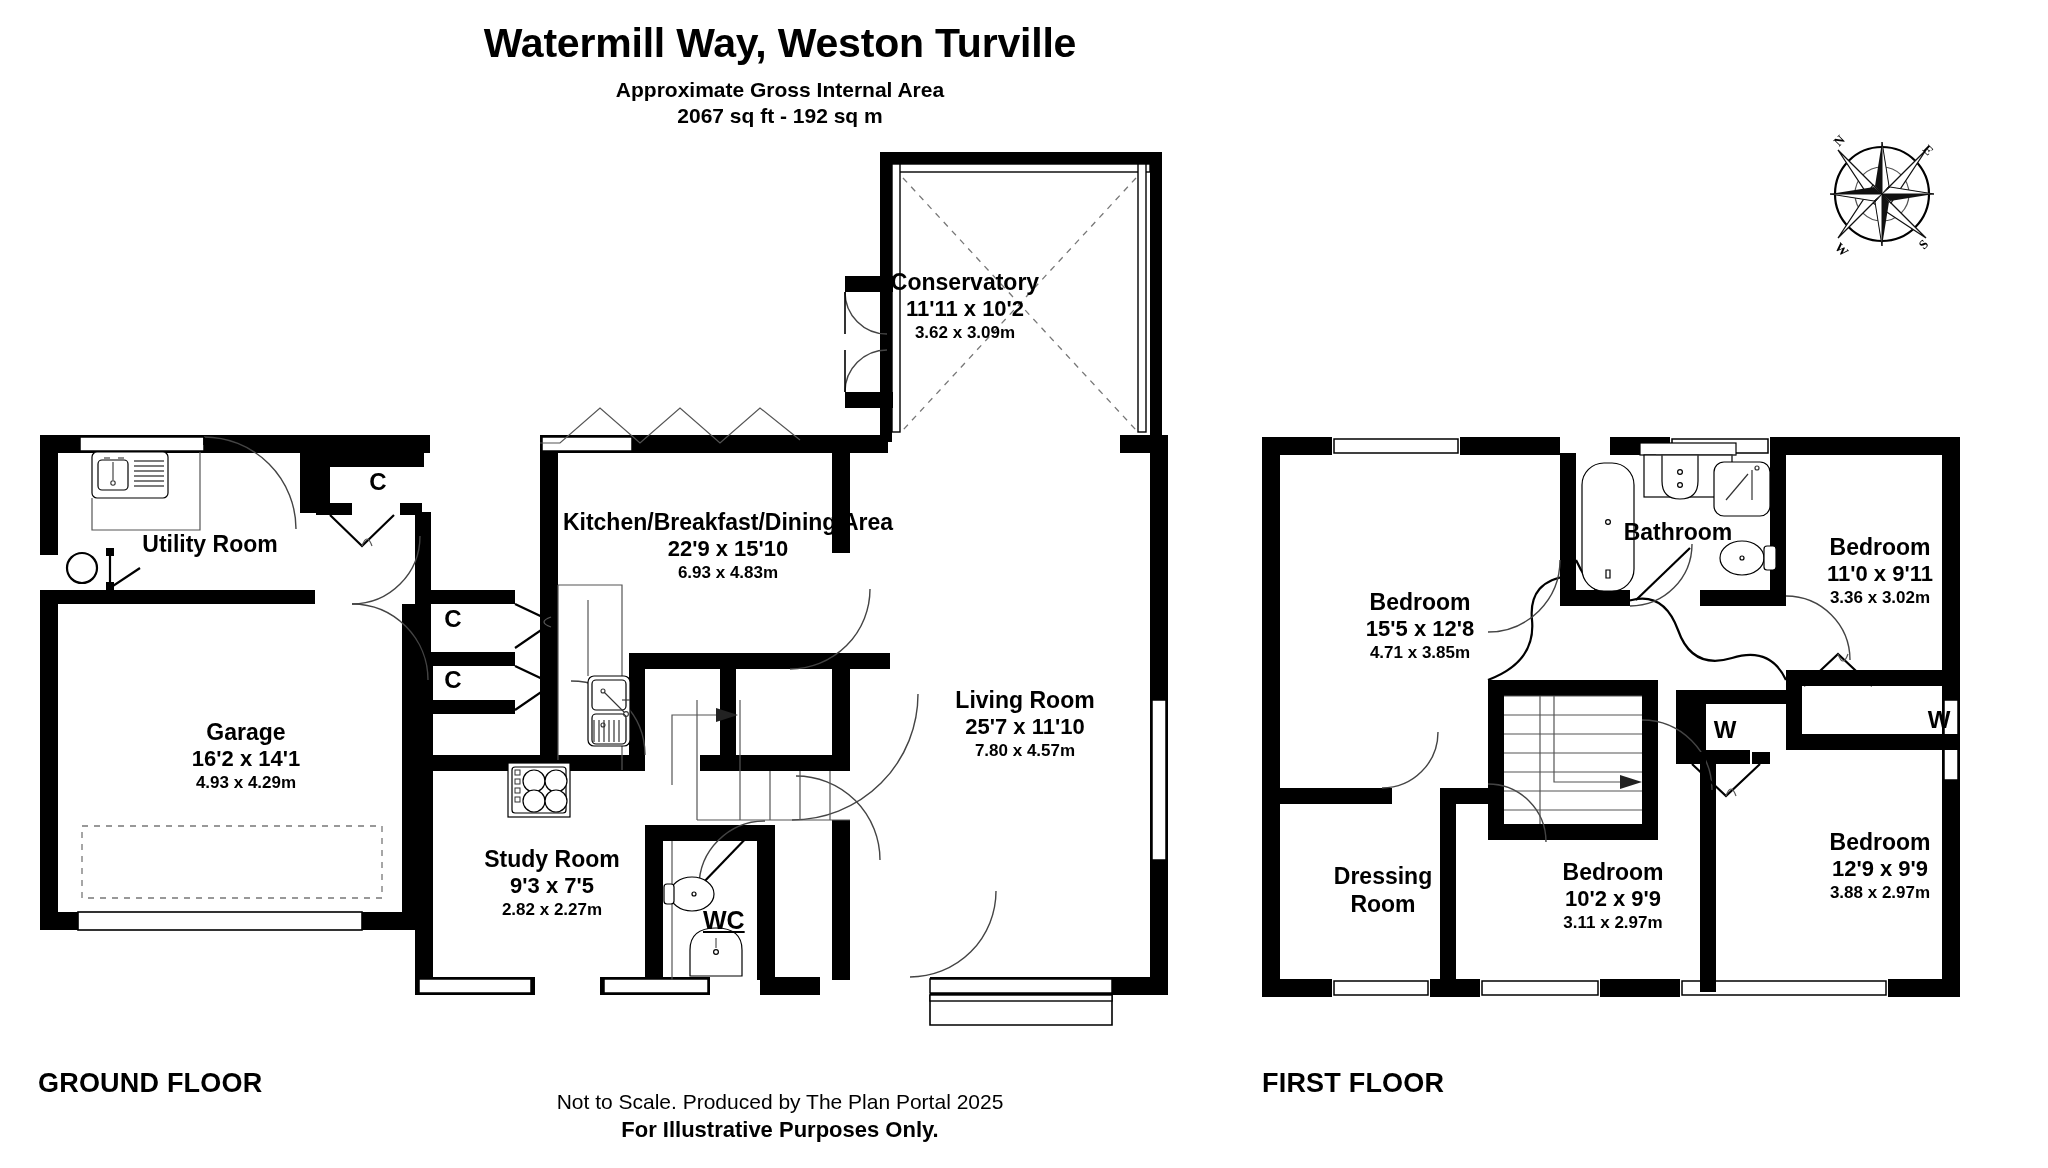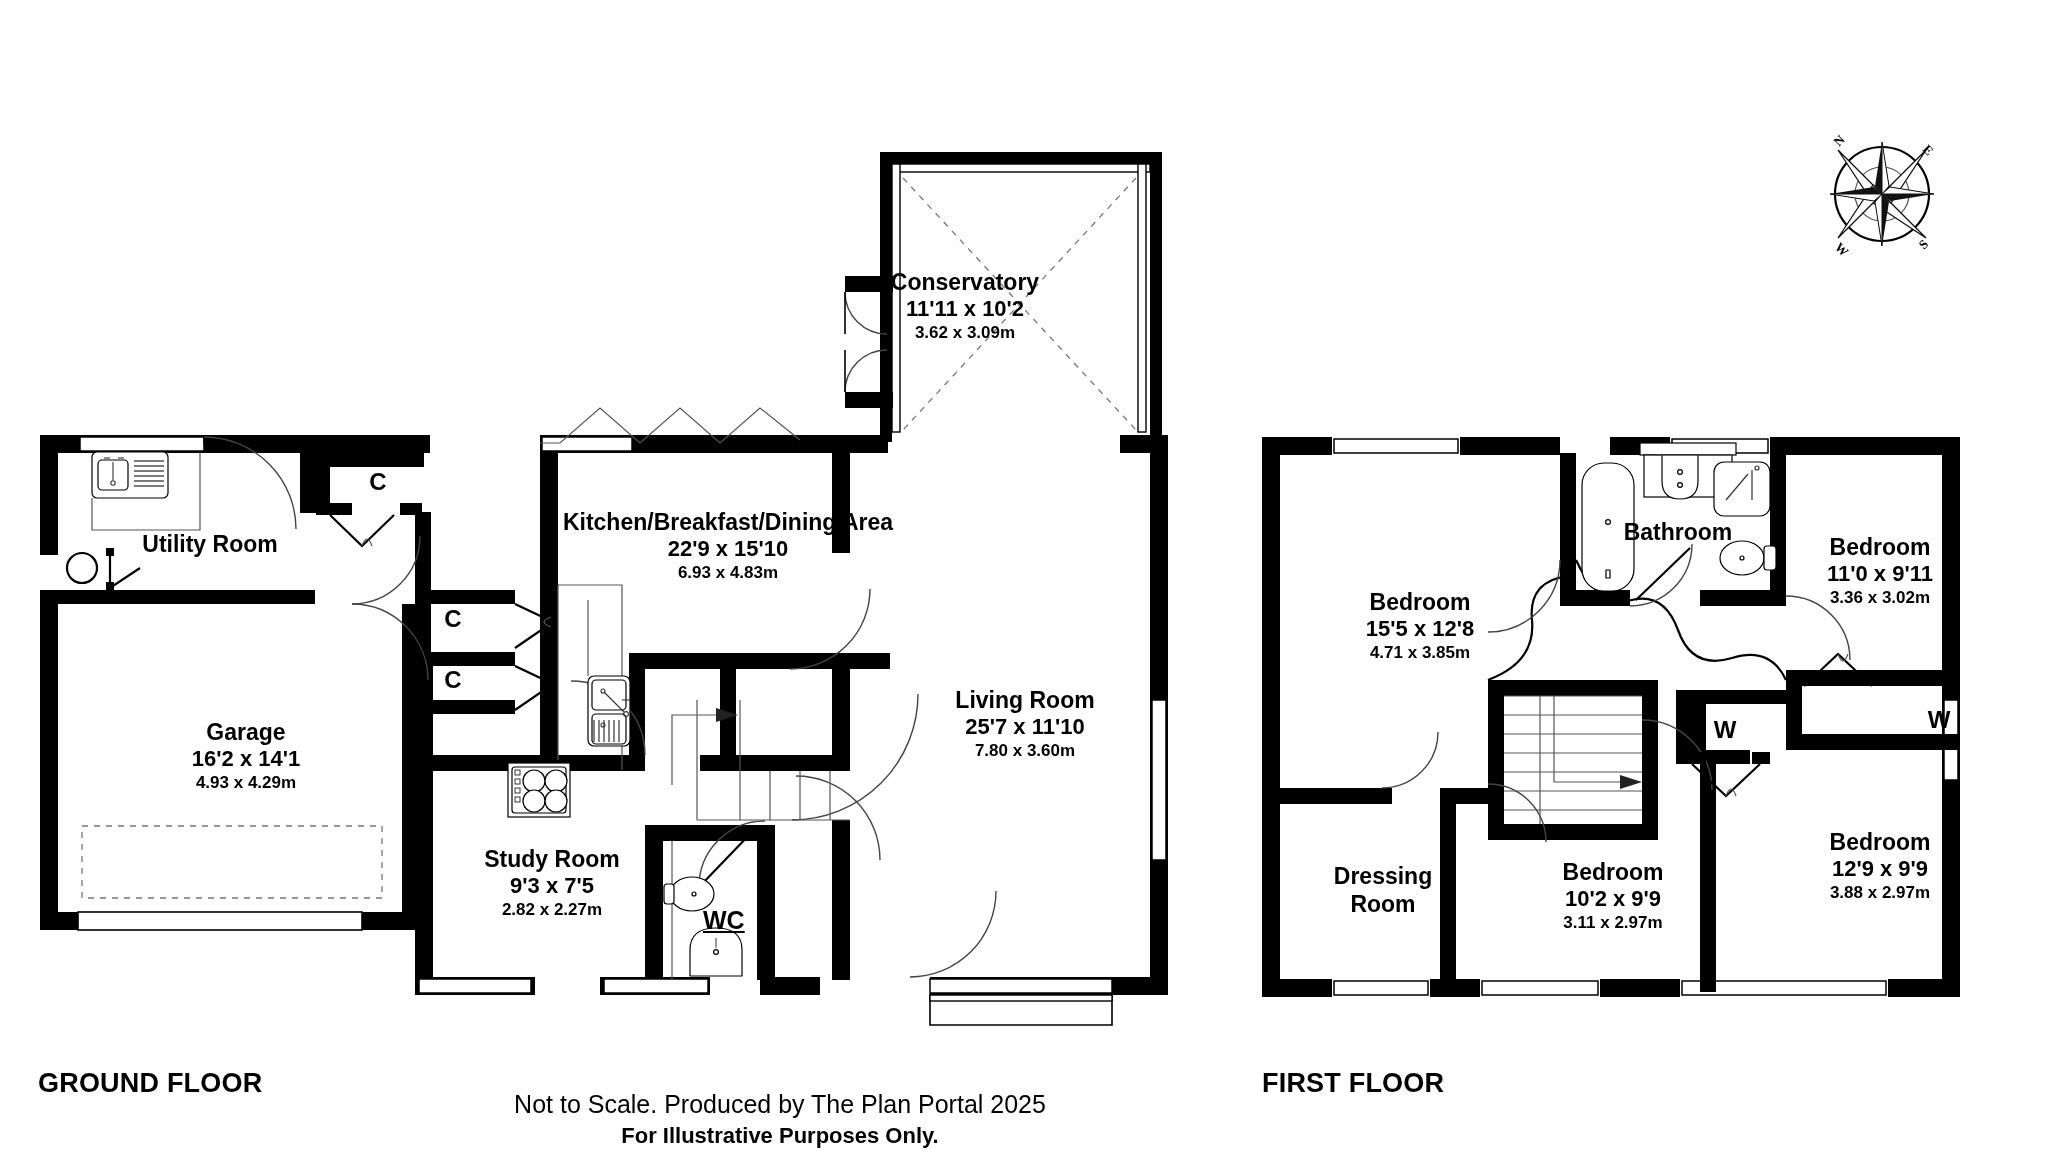"Watermill Way, Weston Turville" div.header { html: none -> <div> <div>Watermill Way, Weston Turville</div> <div>Approximate Gross Internal Area</div> <div>2067 sq ft - 192 sq m</div> </div> }
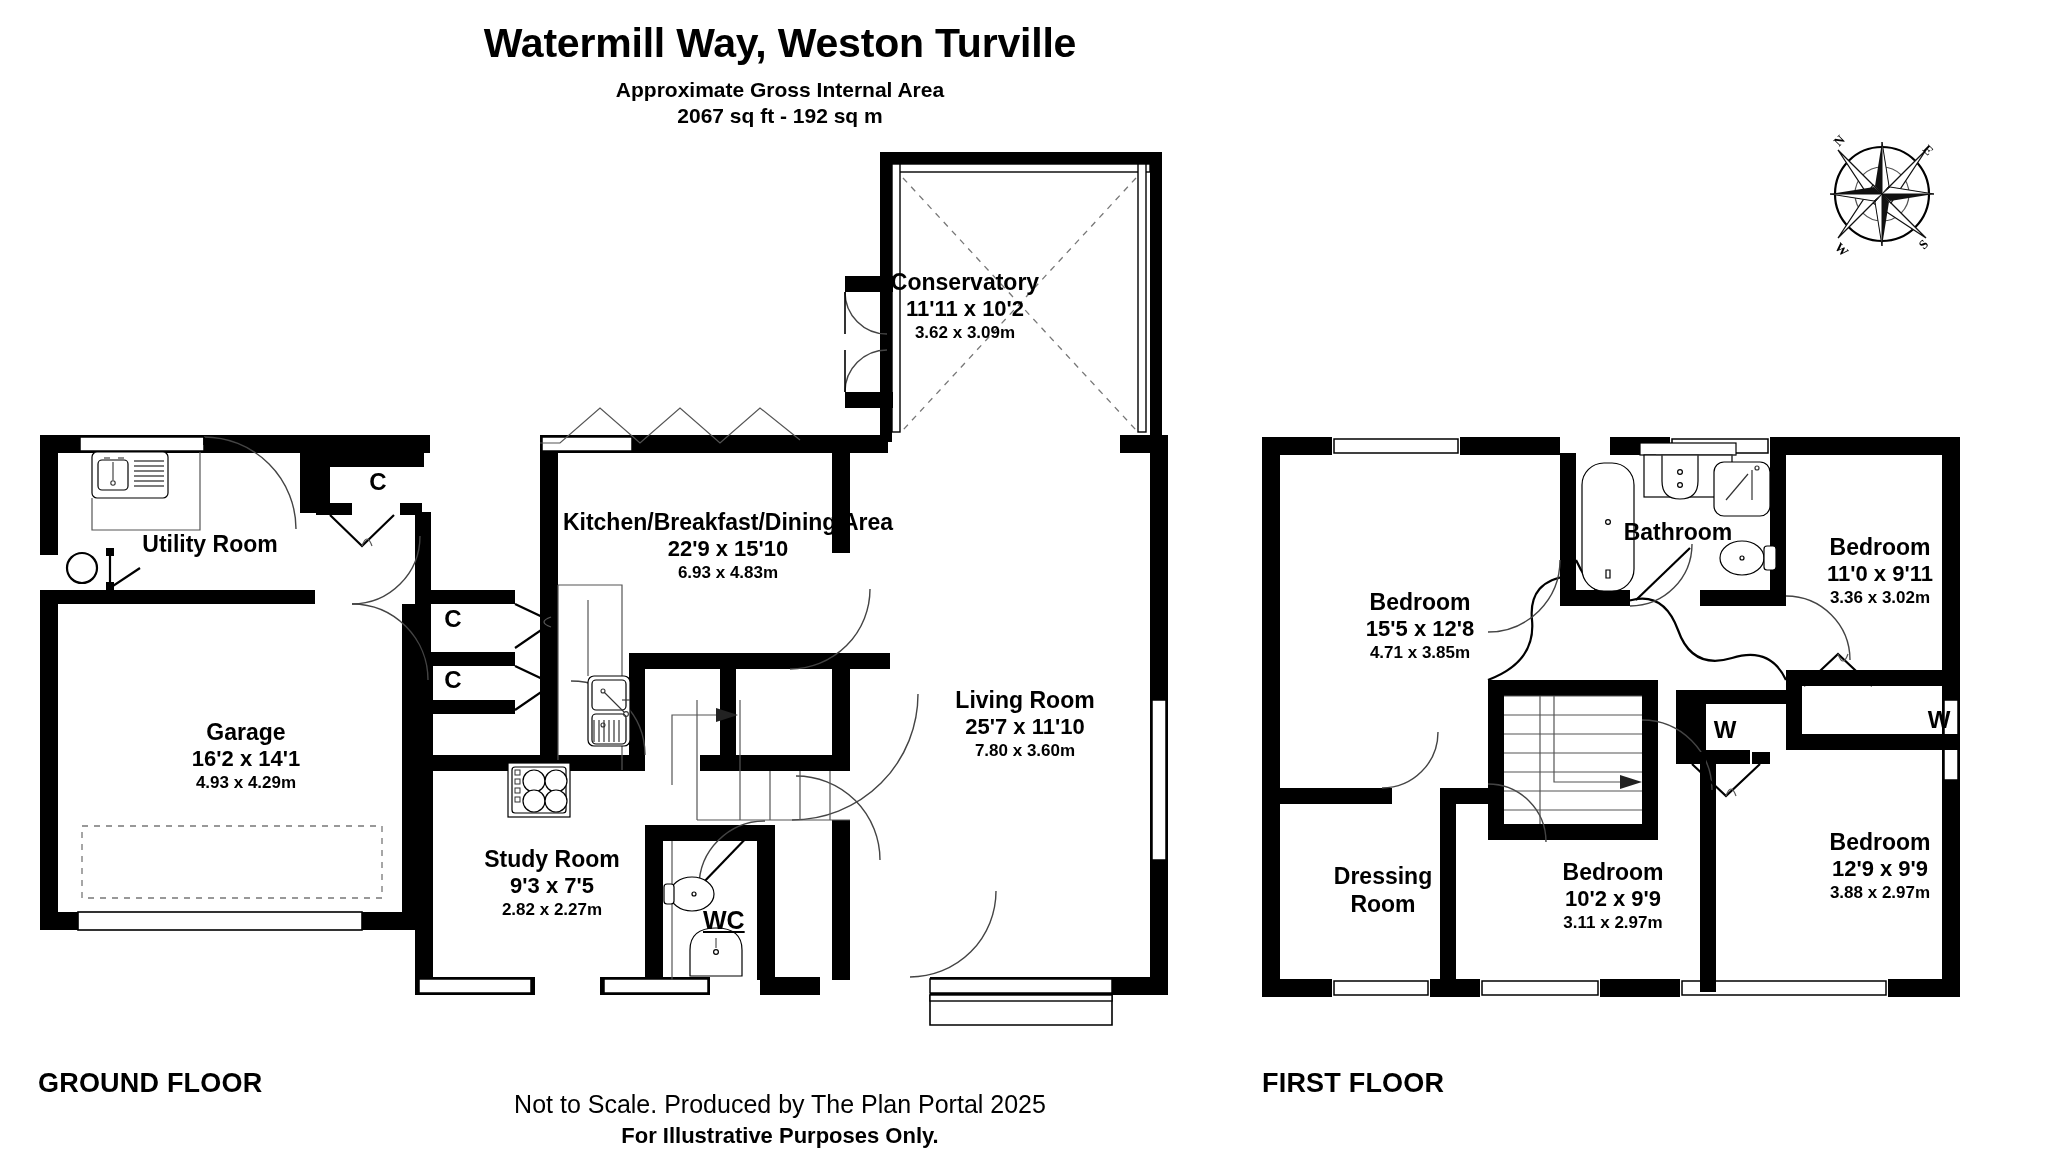"7.80 x 3.60m" span.d2 { text: 3.60m -> 4.57m }
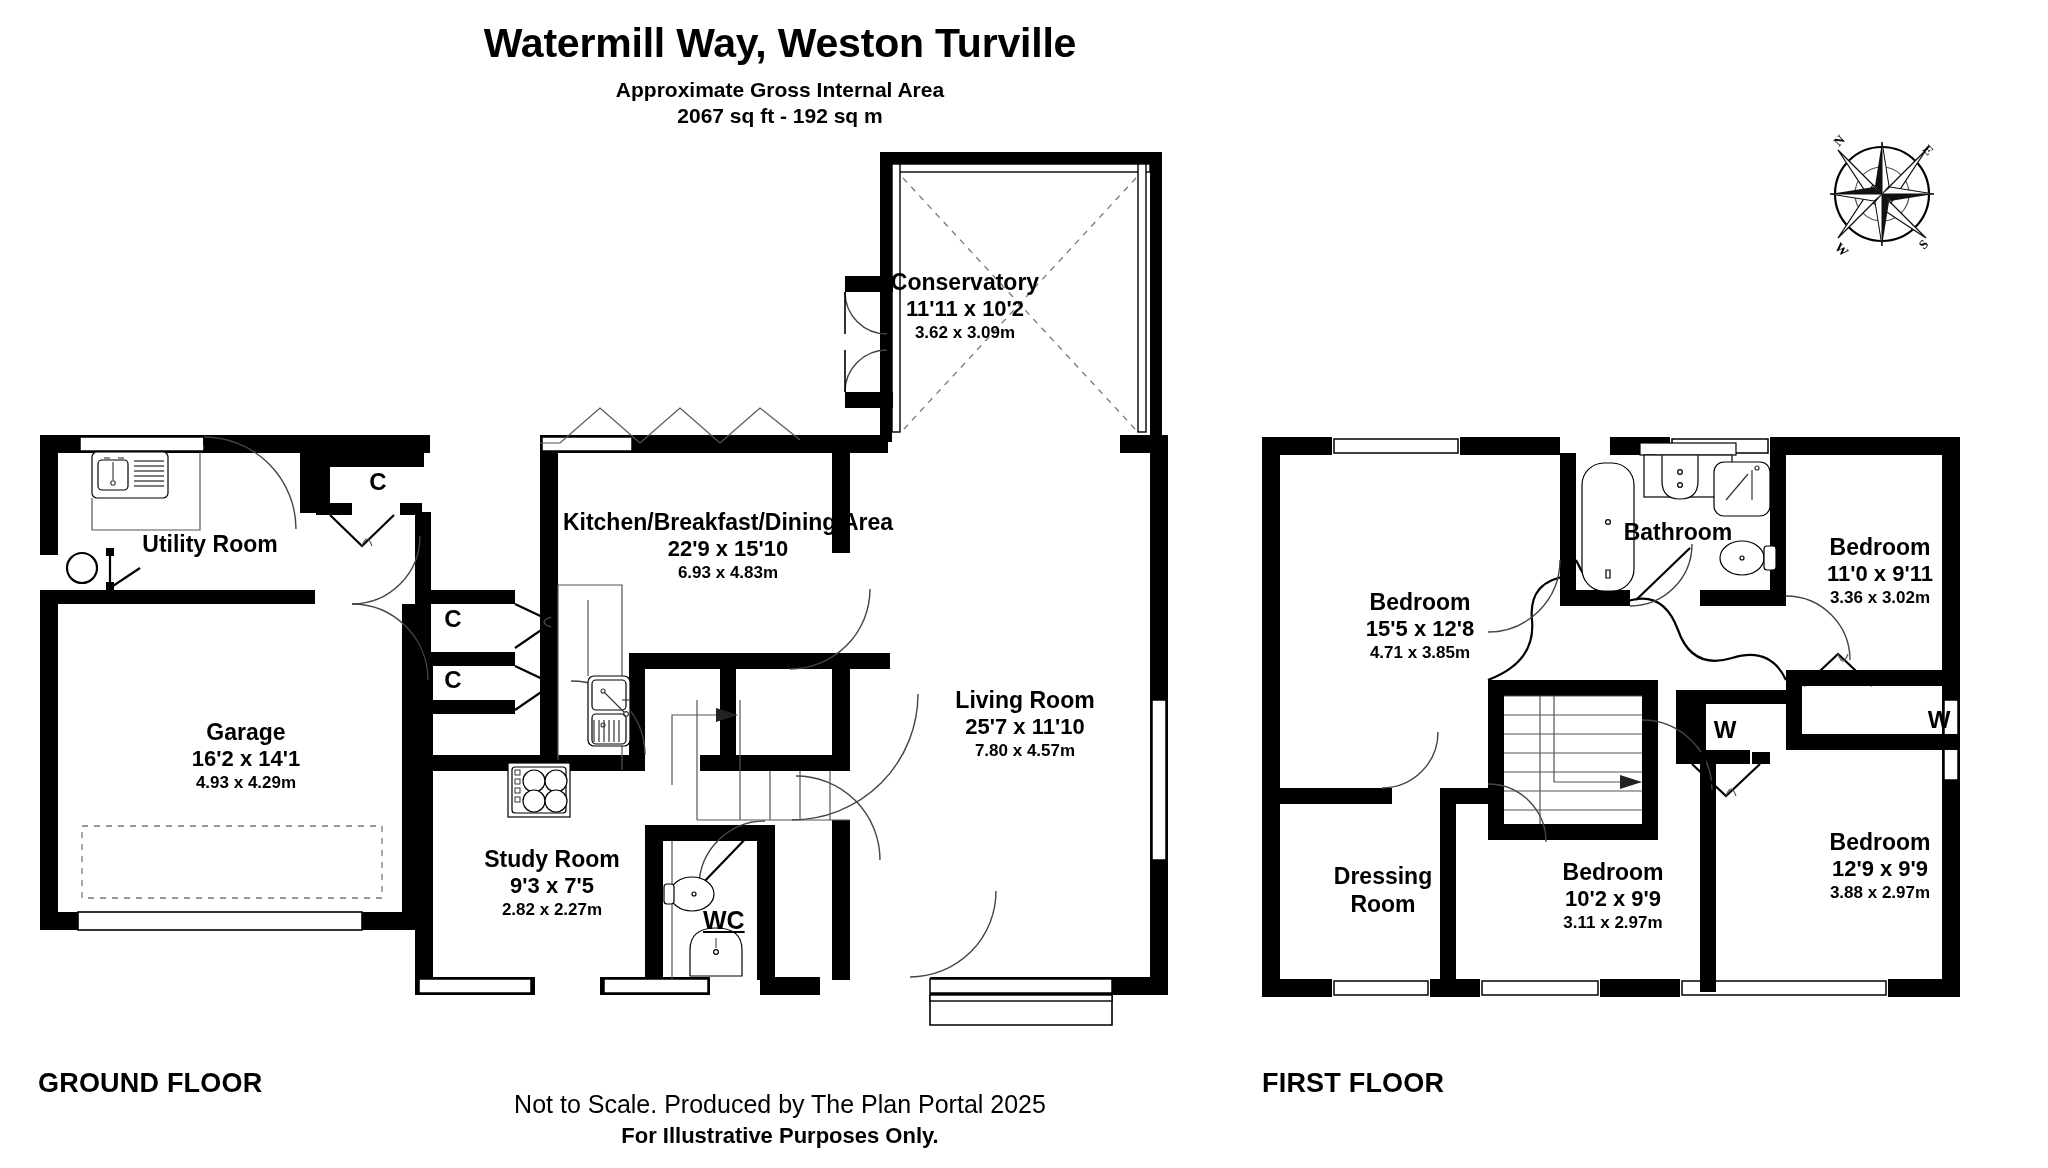"Not to Scale. Produced by" .footer .f1 { font-size: 25px -> 21px }
